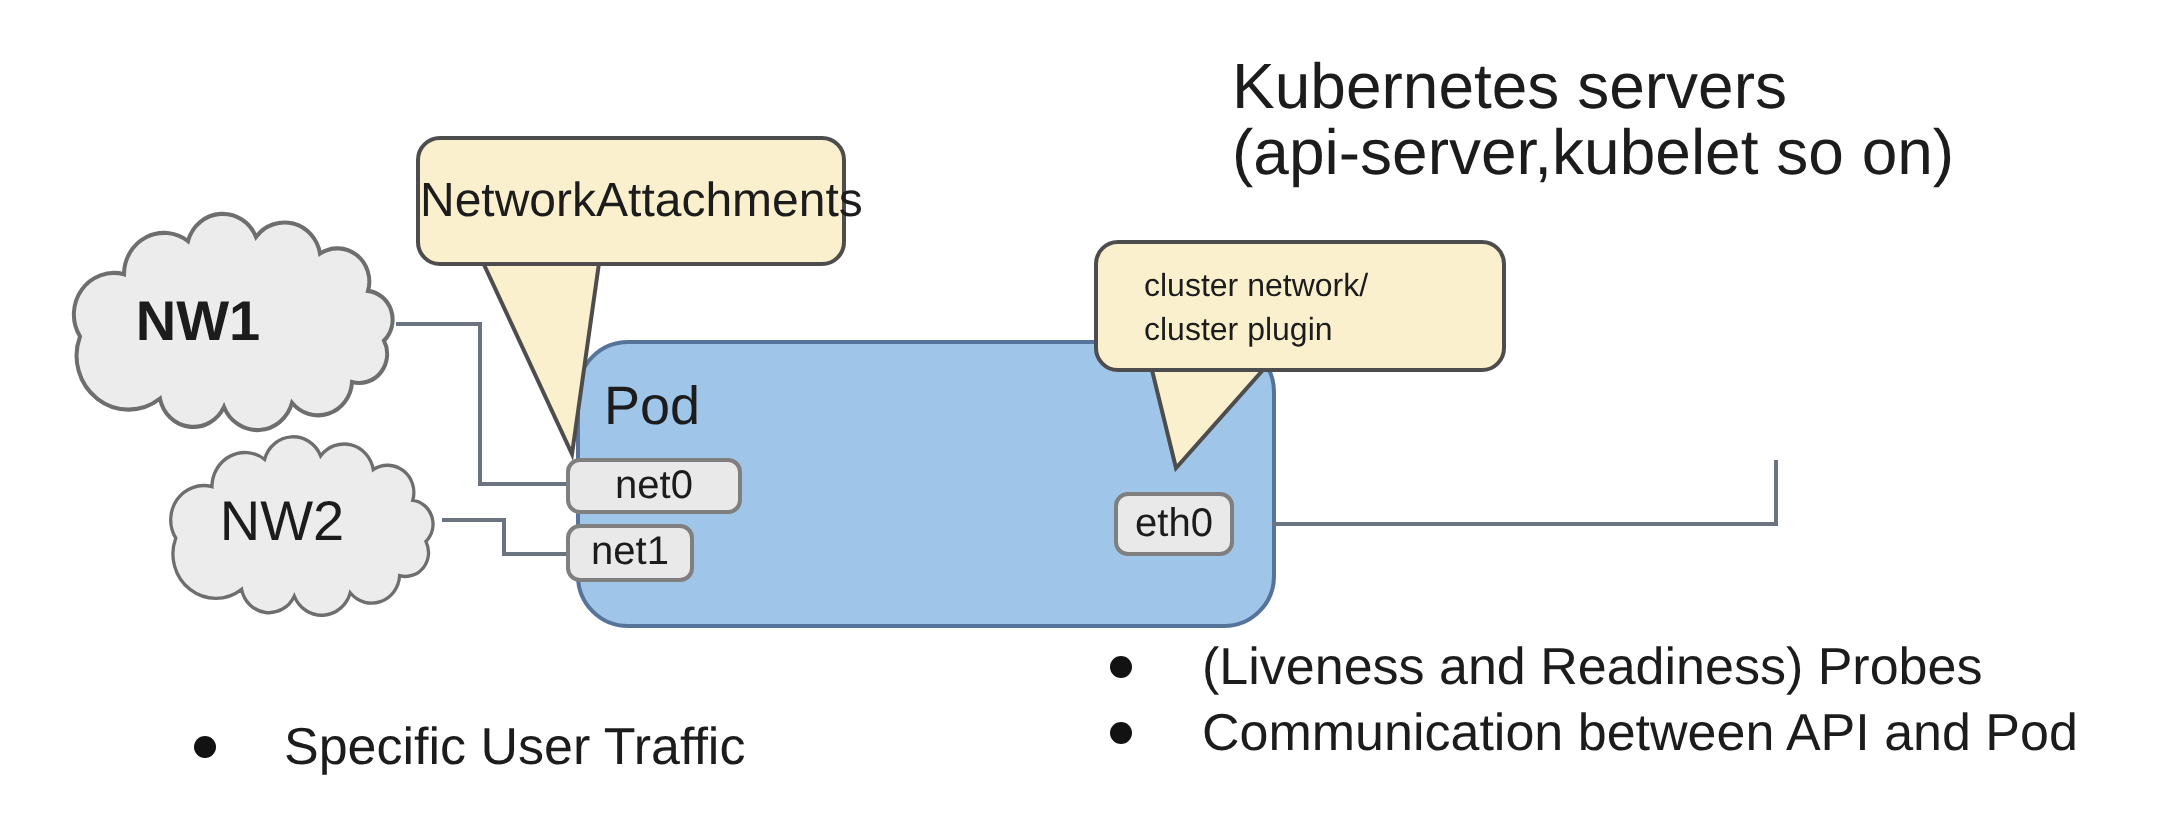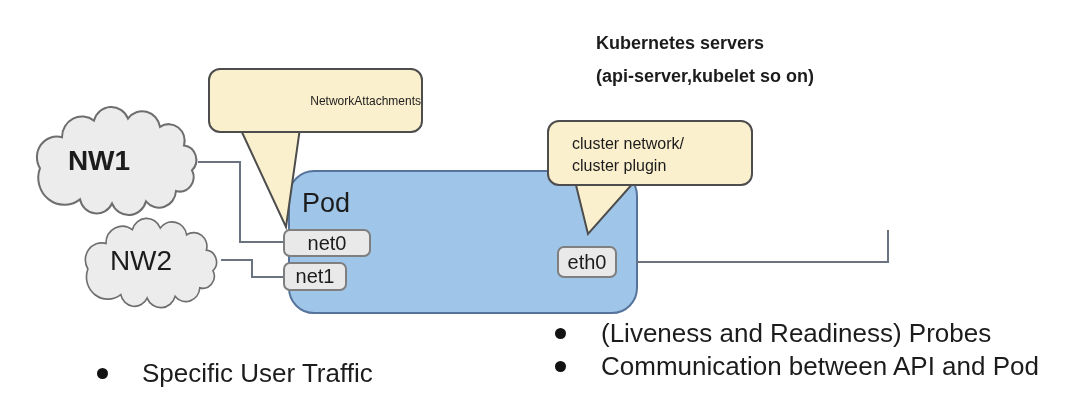"Kubernetes servers" .title-right { font-size: 18px -> 32px; font-weight: bold -> none; left: 596px -> 616px }
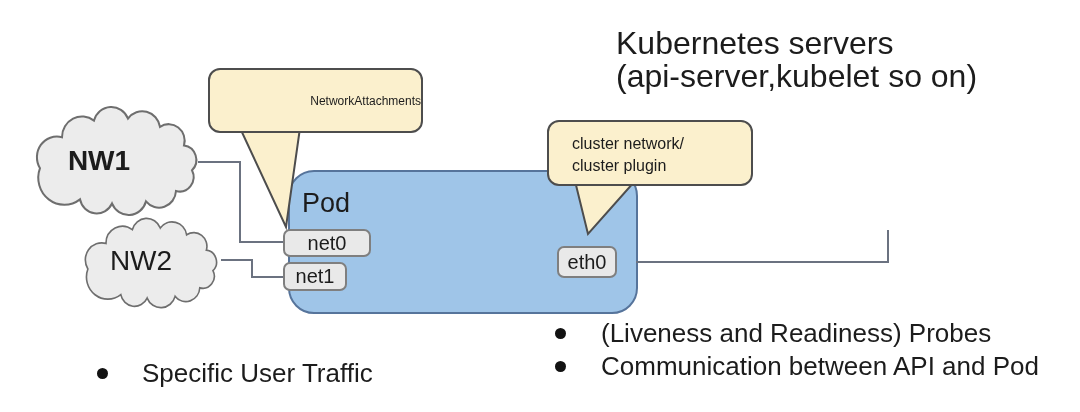"NetworkAttachments" .callout.c1 { font-size: 12px -> 24px; justify-content: flex-end -> flex-start }
